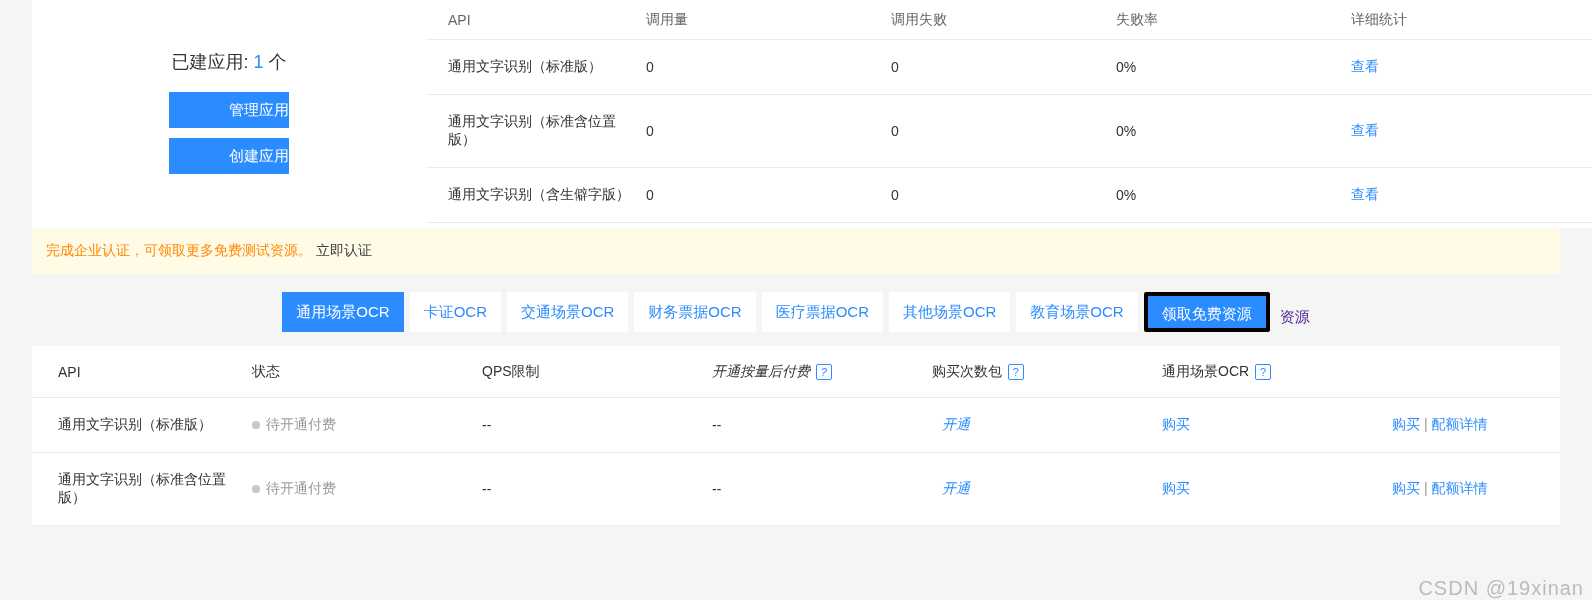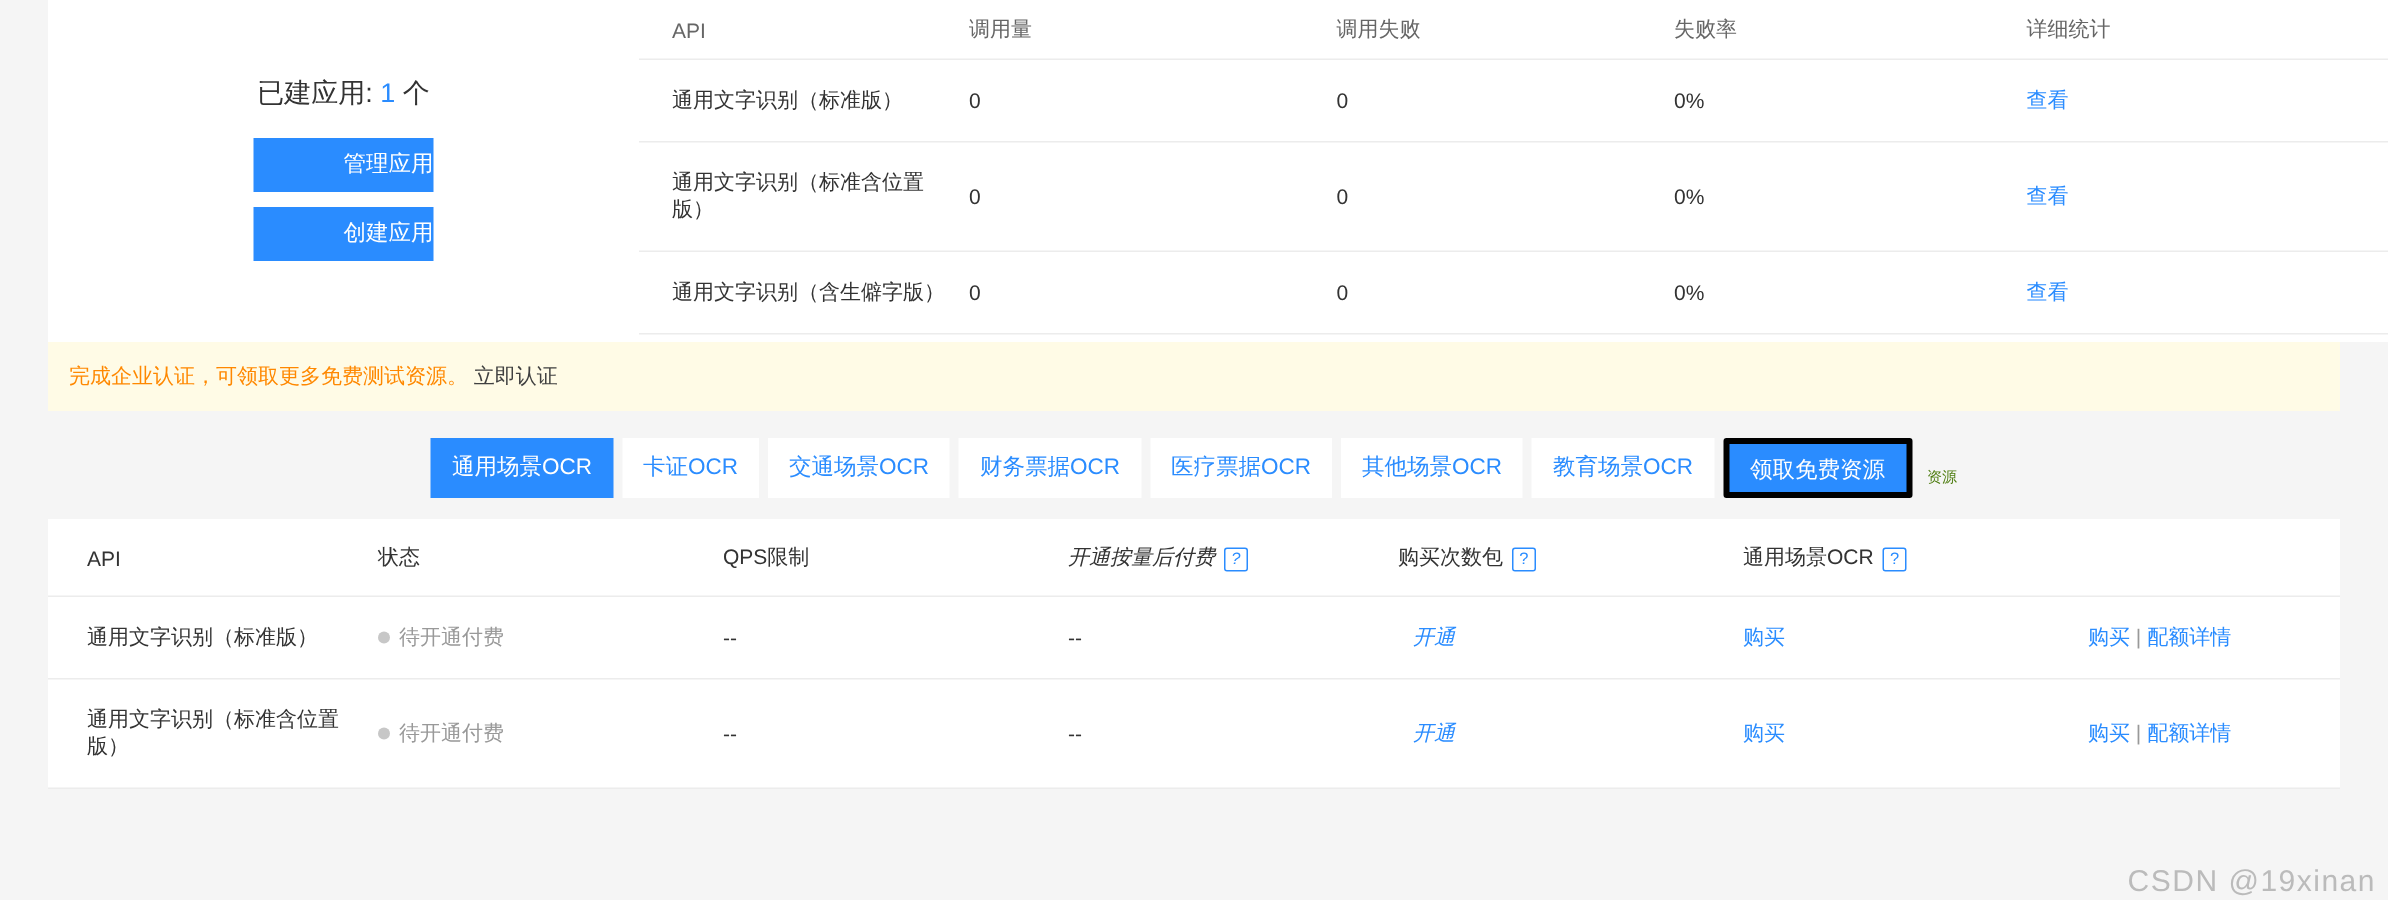"资源" .res-link { color: #4d7c0f -> #4c1d95; font-size: 10px -> 15px }
